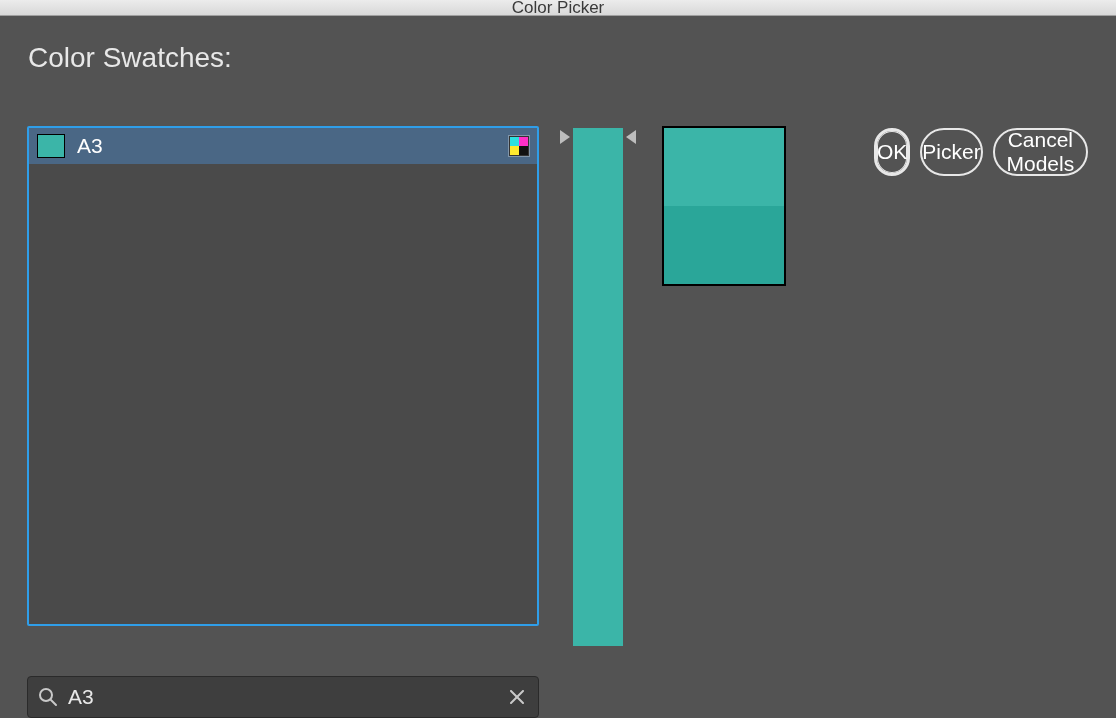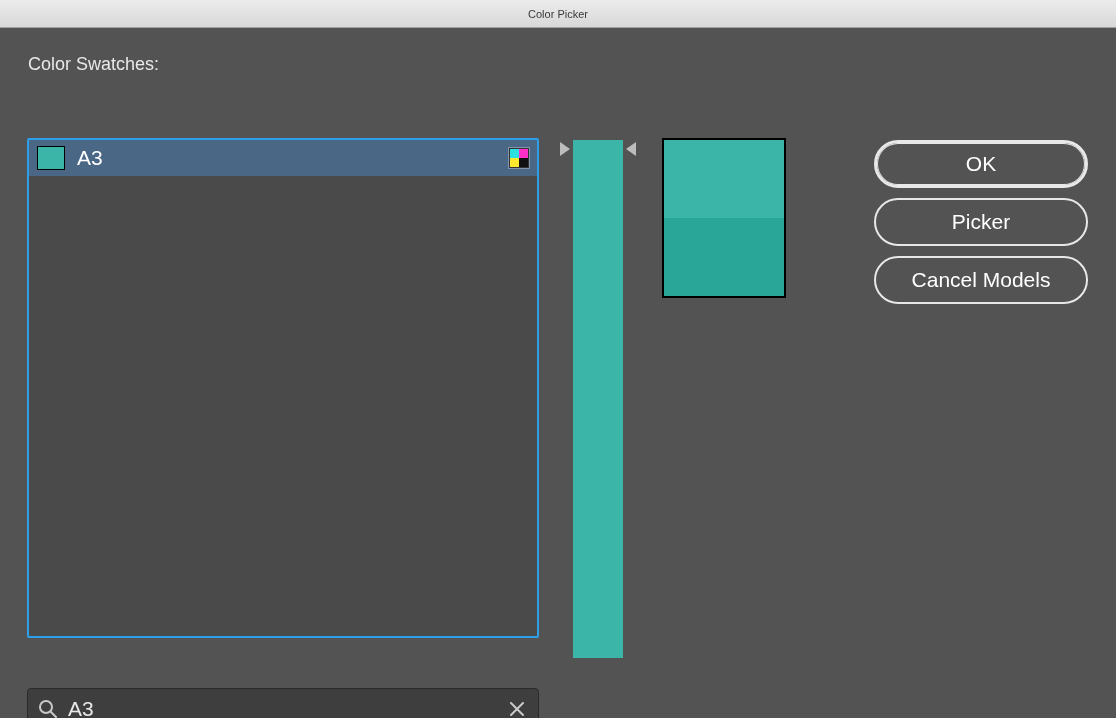"Color Picker" .titlebar { font-size: 11px -> 17px; height: 28px -> 16px }
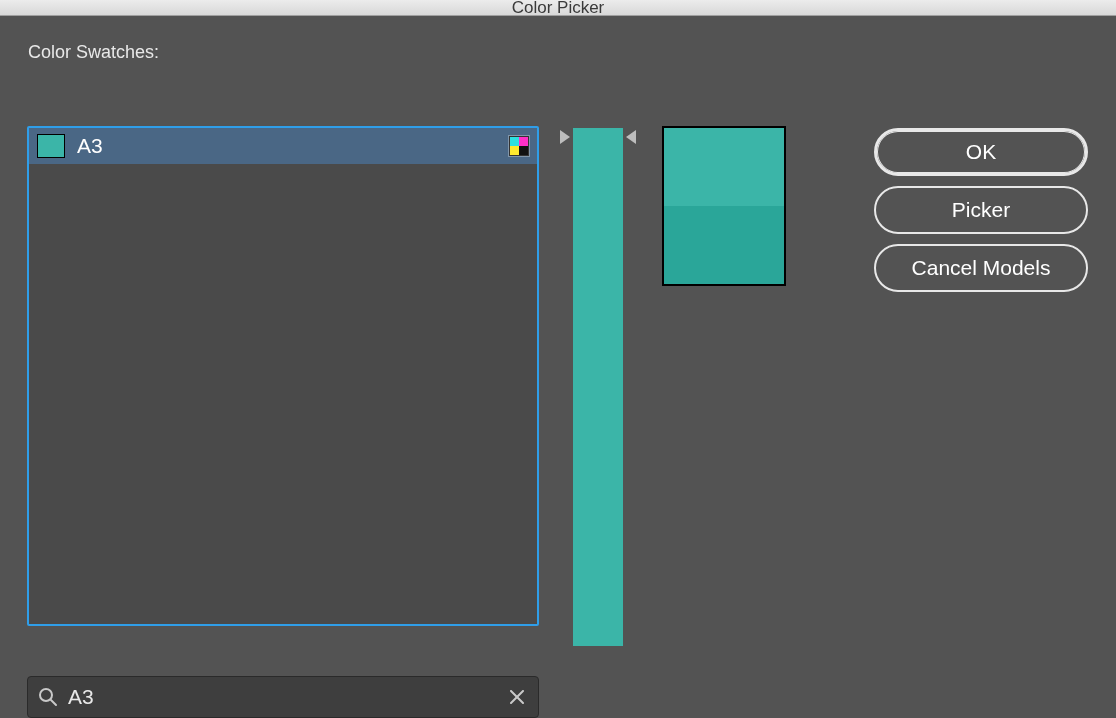"Color Swatches:" .section-label { font-size: 18px -> 28px }
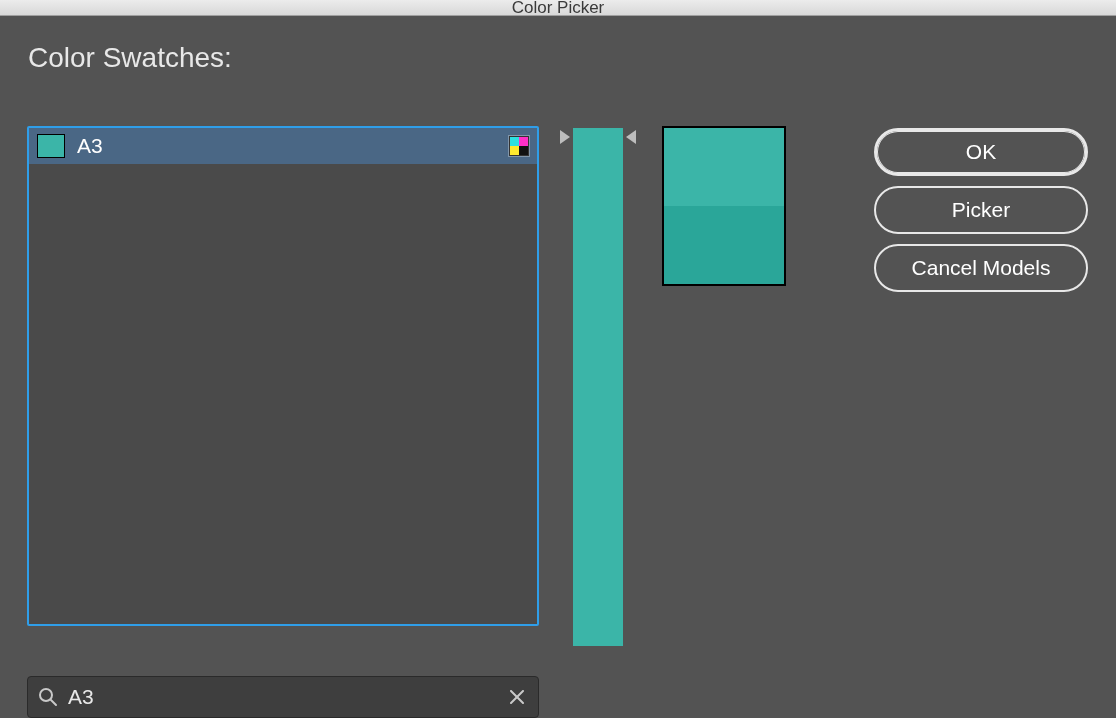"OK" .btn-col { flex-direction: column -> none }
